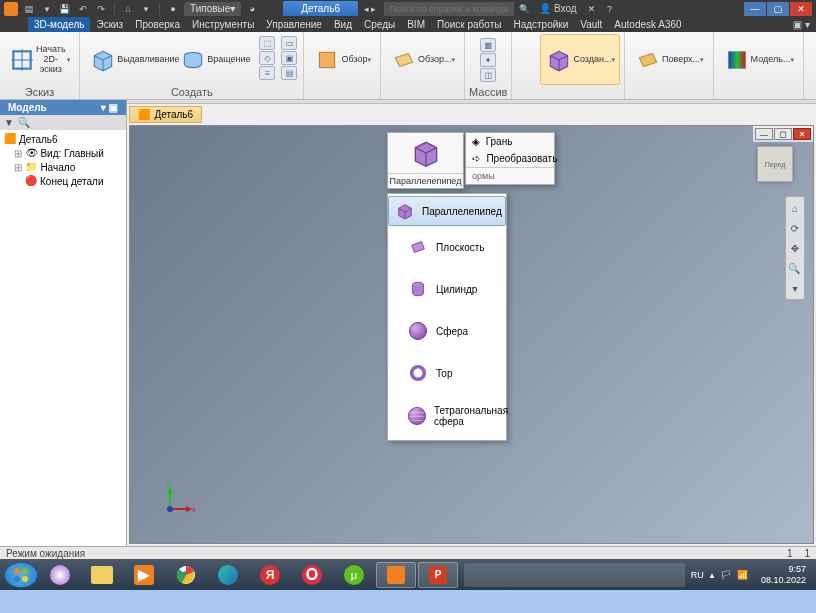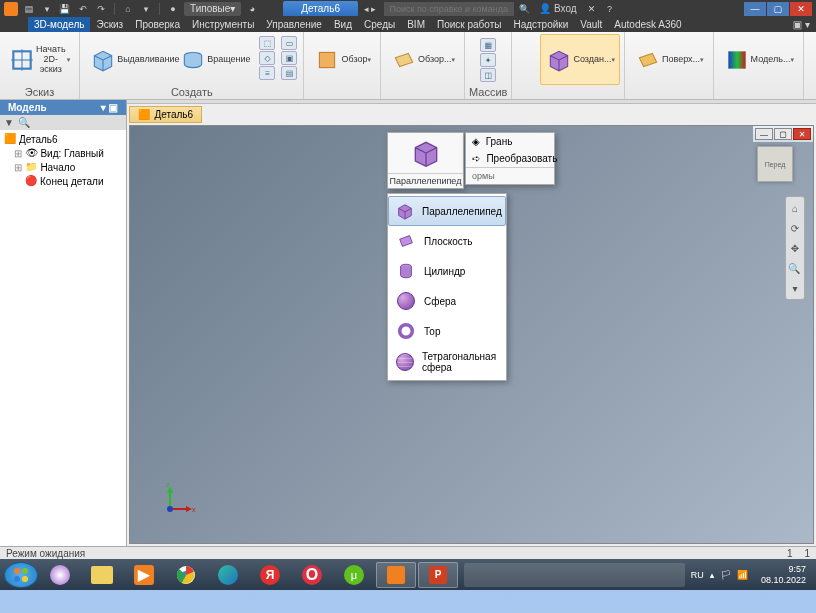"Плоскость" .submenu .sm-item { margin-left: none -> 12px; padding: 5px 8px -> 11px 8px }
